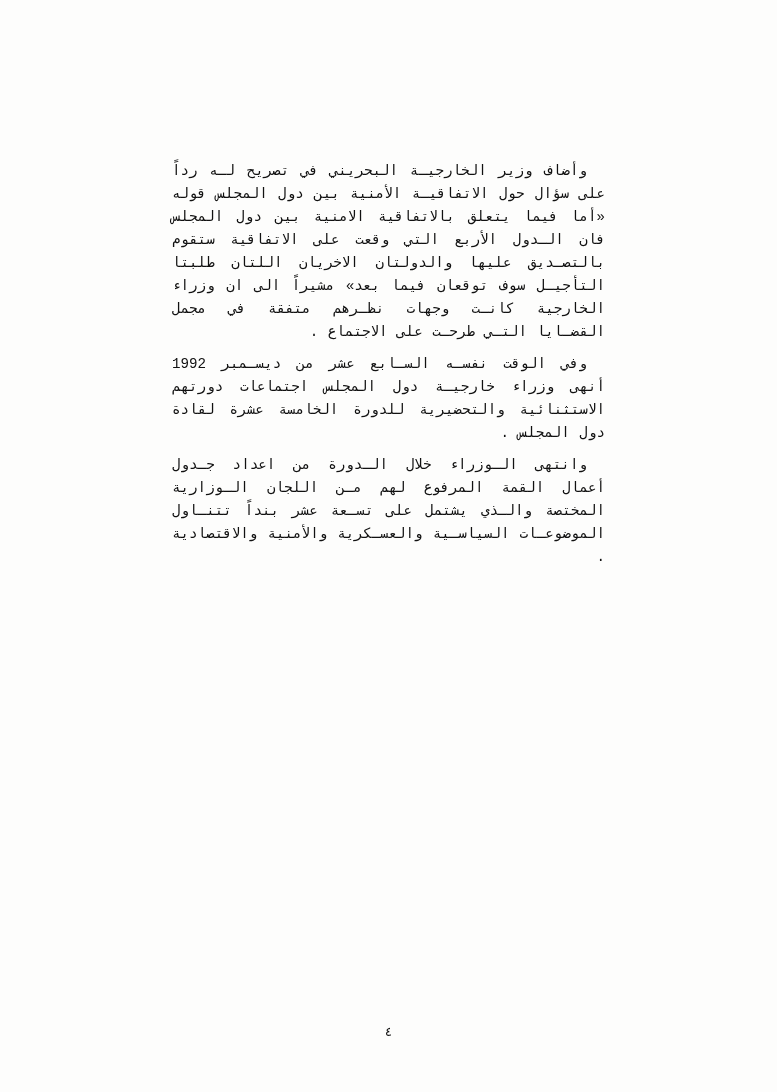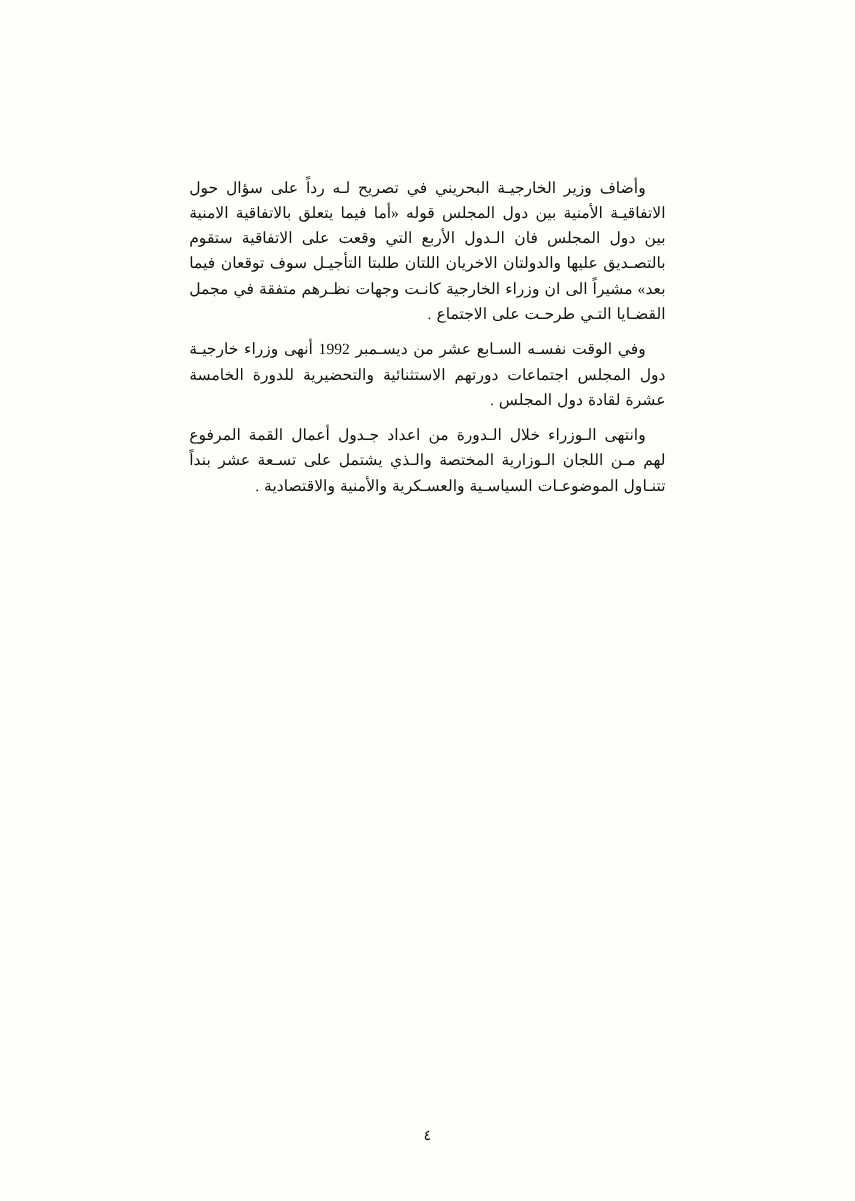"وأضاف وزير الخارجيـة البحريني في" .page { font-family: none -> Liberation Mono, monospace }
